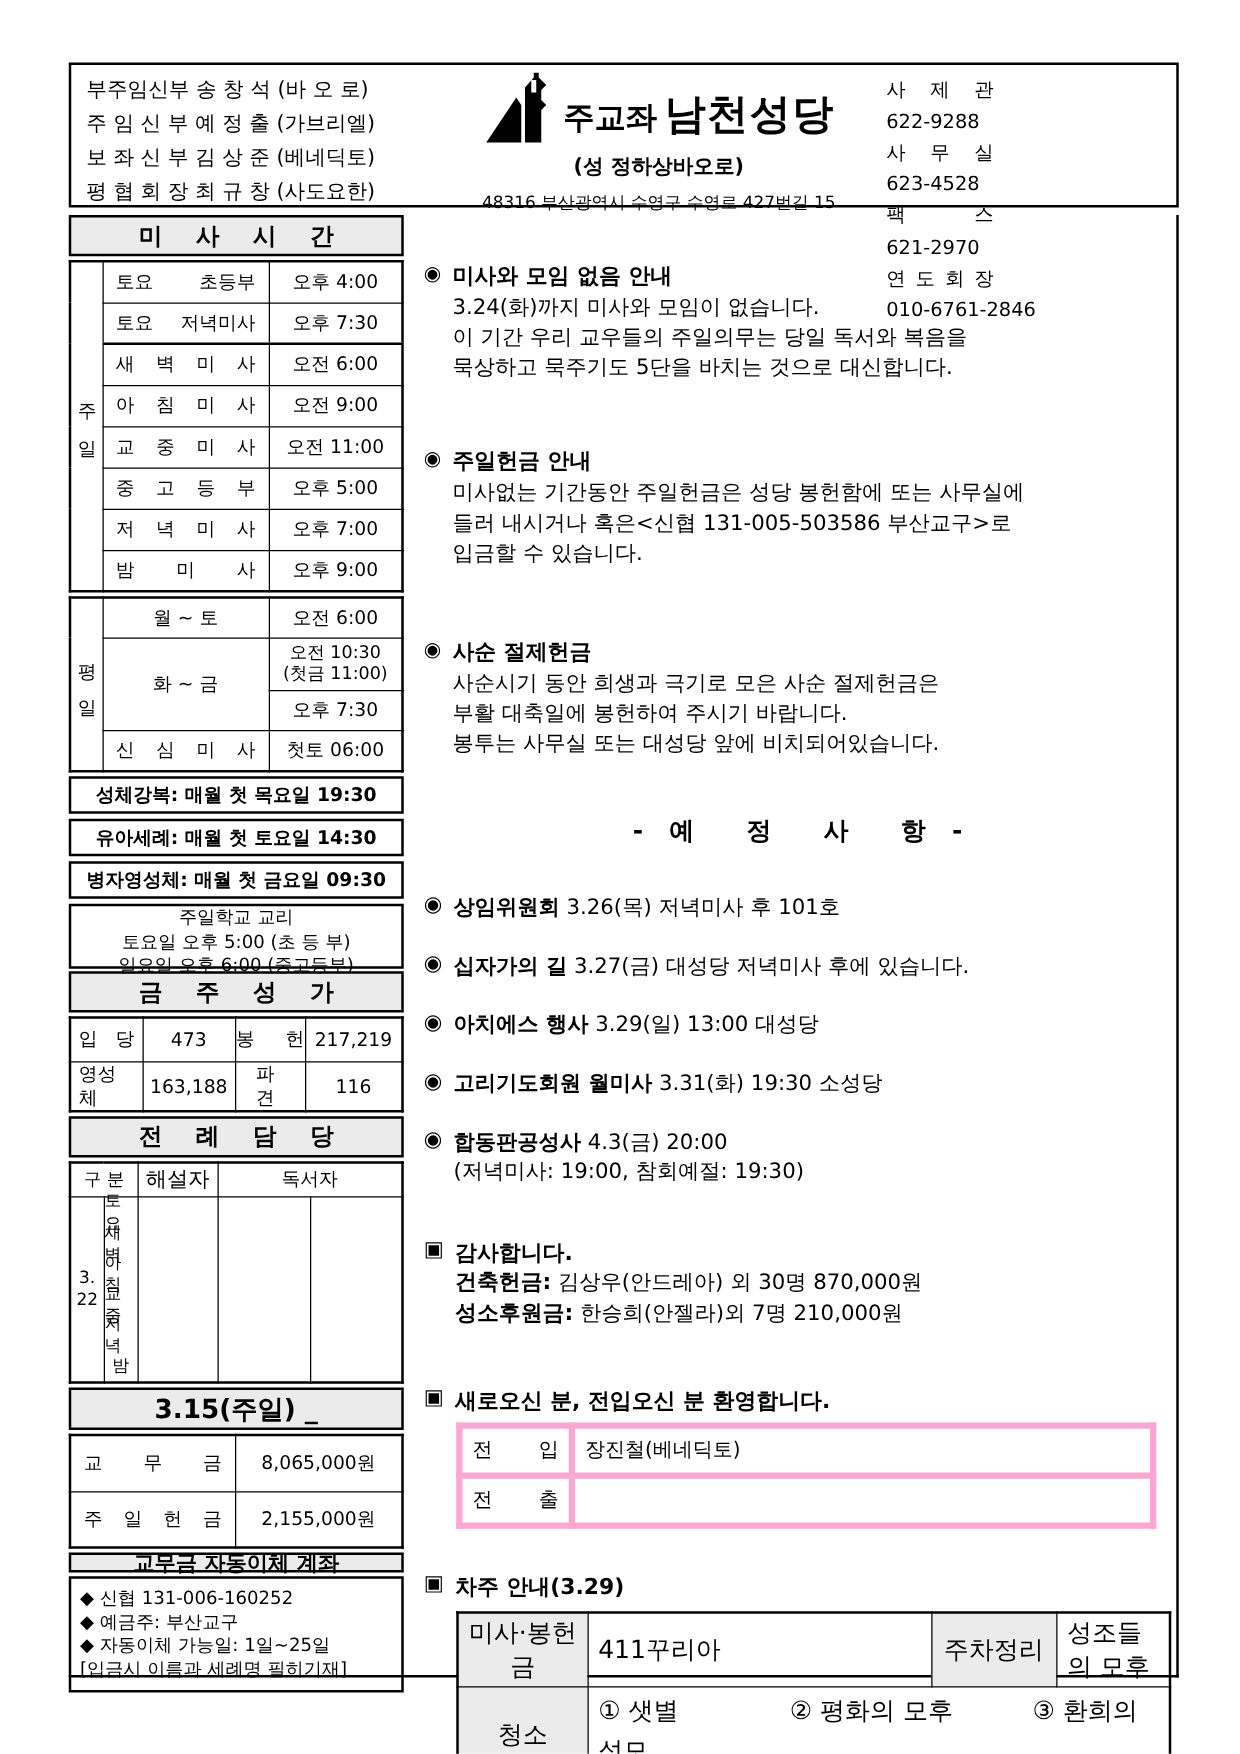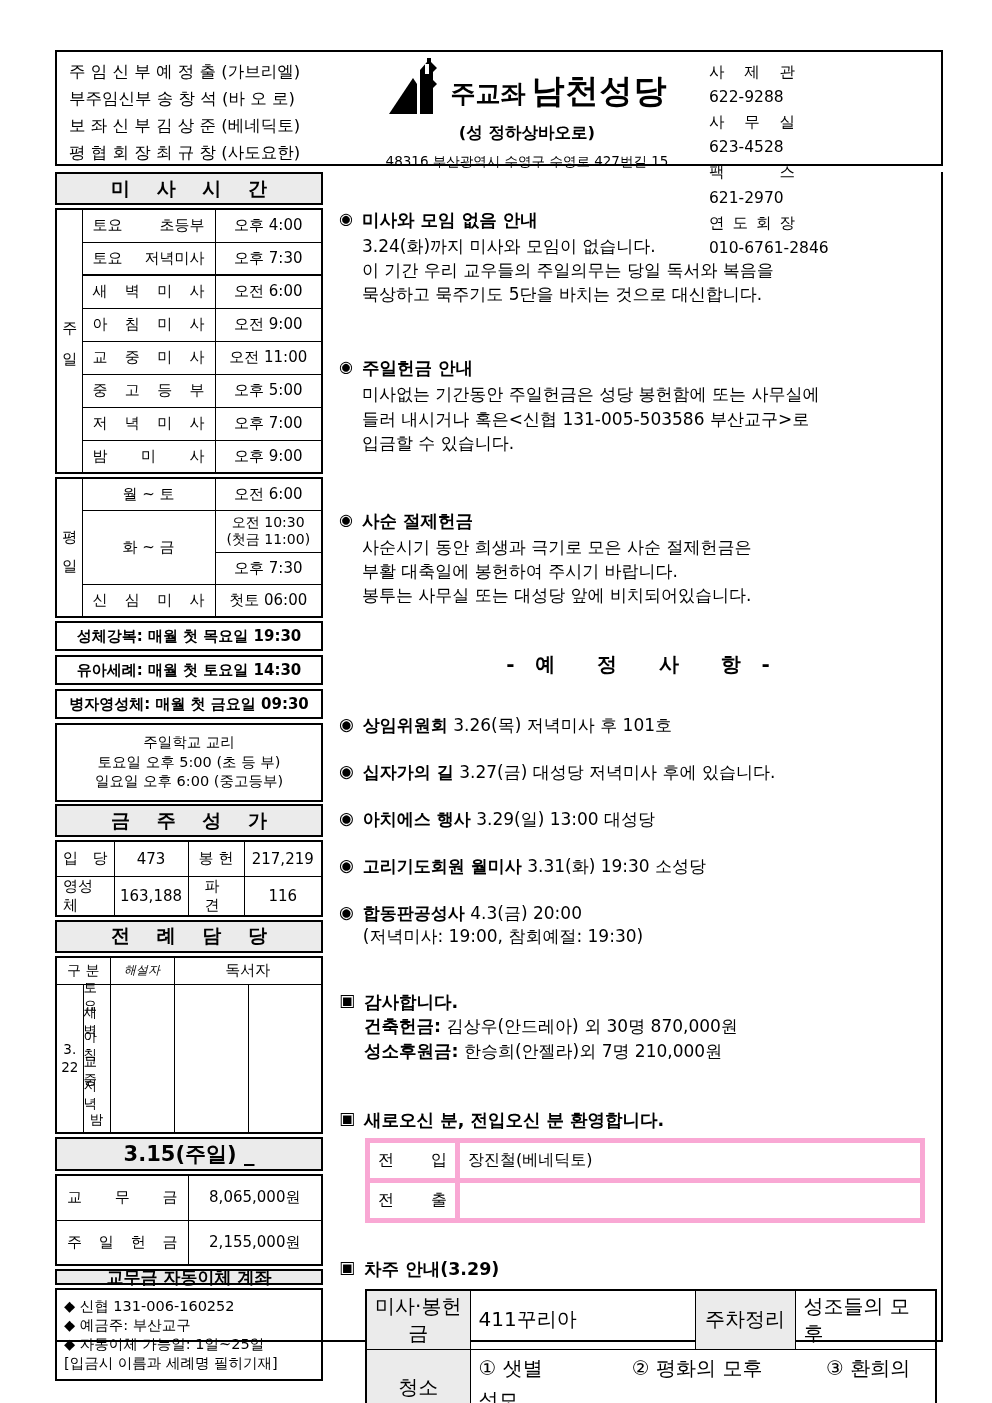"주 임 신 부 예" div { order: before "부주임신부 송 창 석 (바" -> after "부주임신부 송 창 석 (바" }
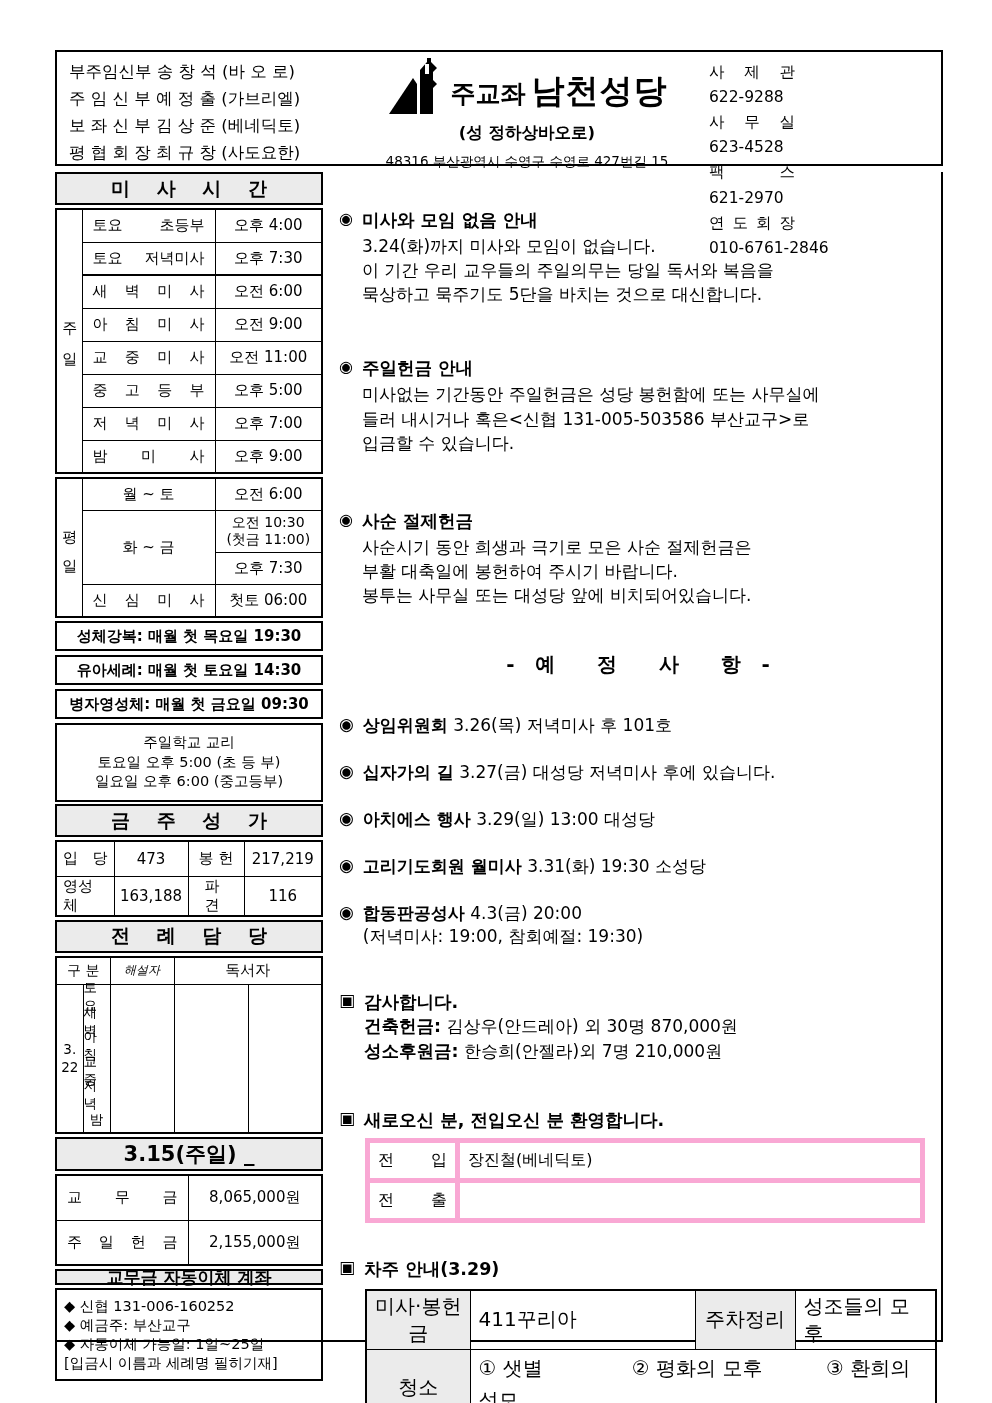"주일학교 교리" .school { height: 79px -> 52px; justify-content: center -> none }
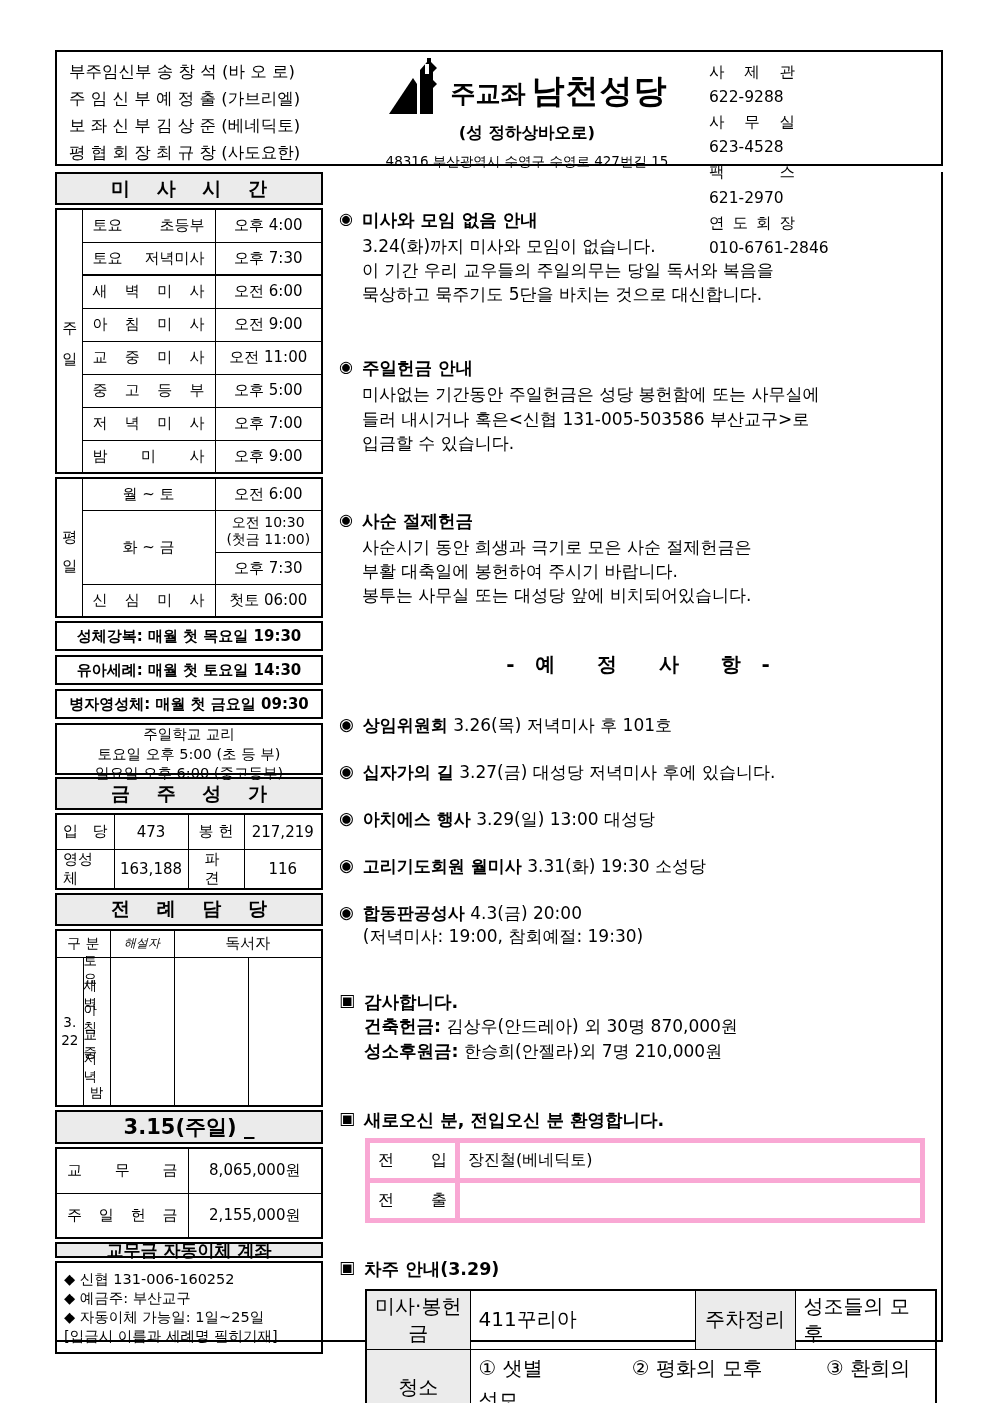"봉 헌" td.jt { padding: 0 10px !important -> 0 0 !important }
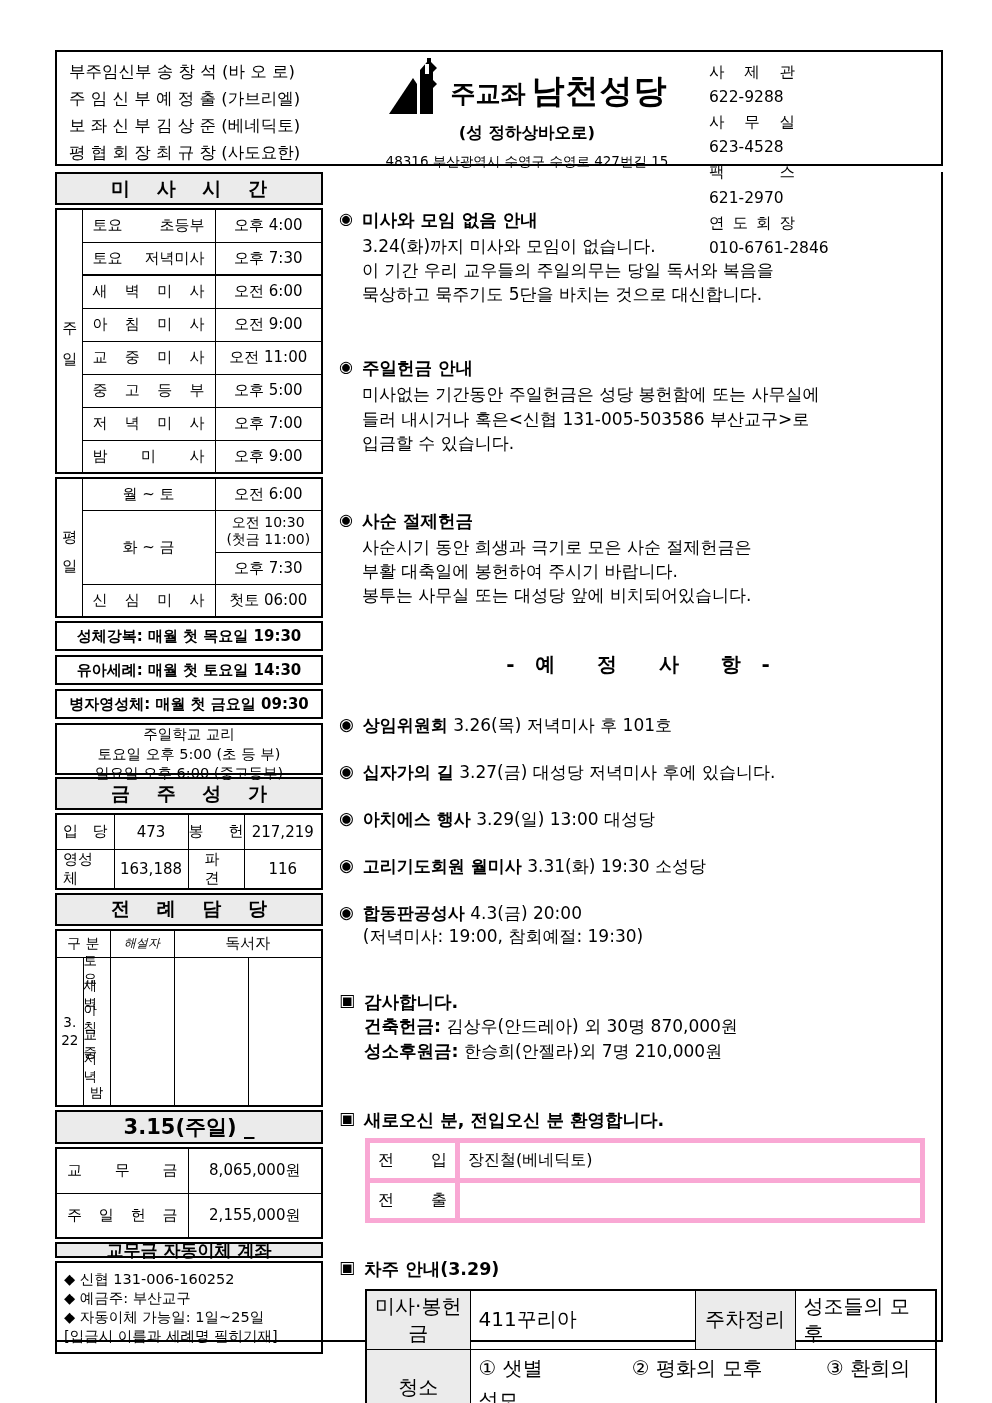"해설자" td.ct { font-size: 12px -> 17px; font-style: italic -> none }
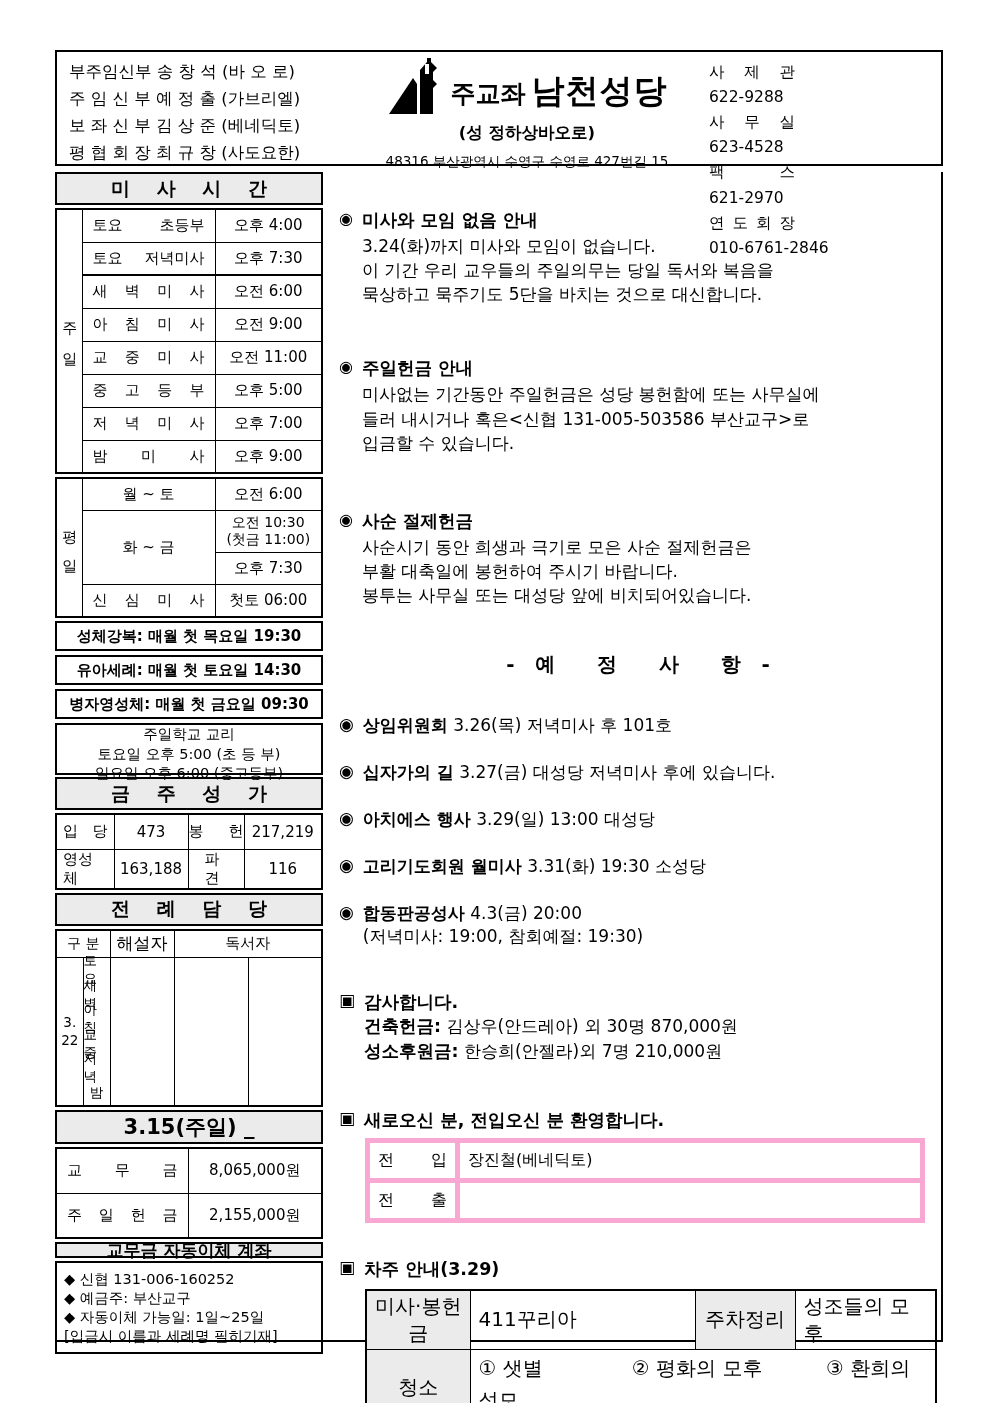"411꾸리아" td { width: 225px -> 275px }
